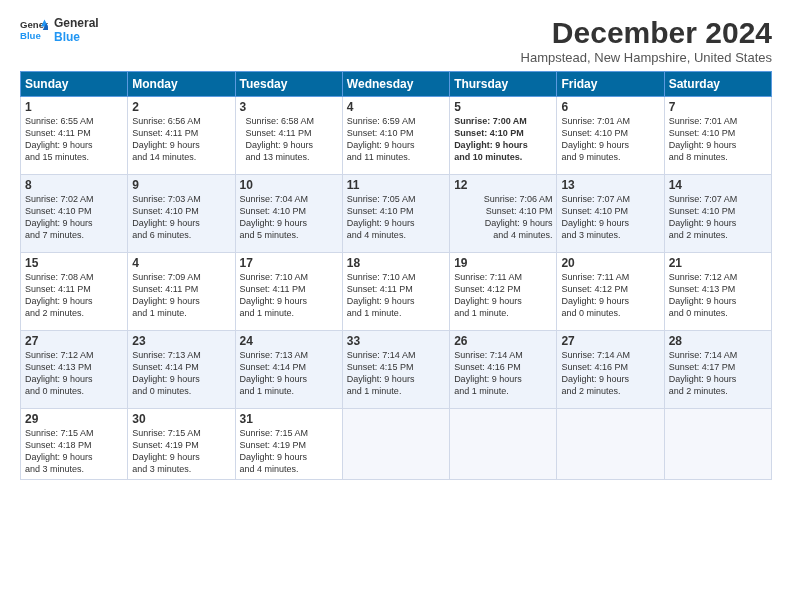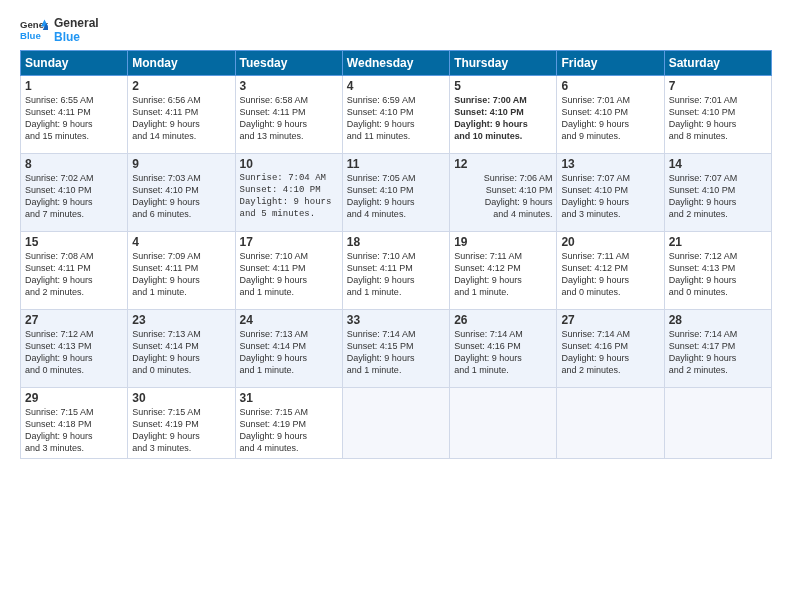"December 2024" div.title-block { html: none -> <div> <div>December 2024</div> <div>Hampstead, New Hampshire, United States</div> </div> }
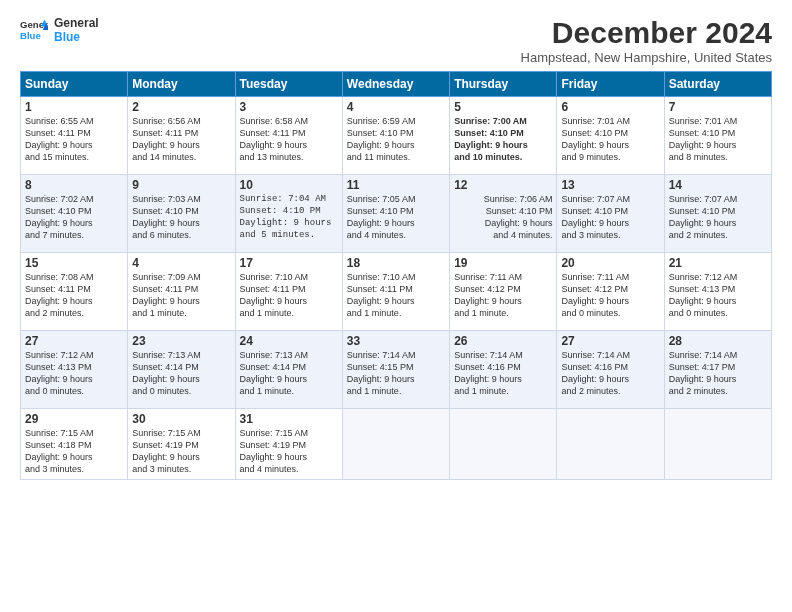"Sunrise: 6:58 AM" div.day-info { margin-left: none -> 6px }
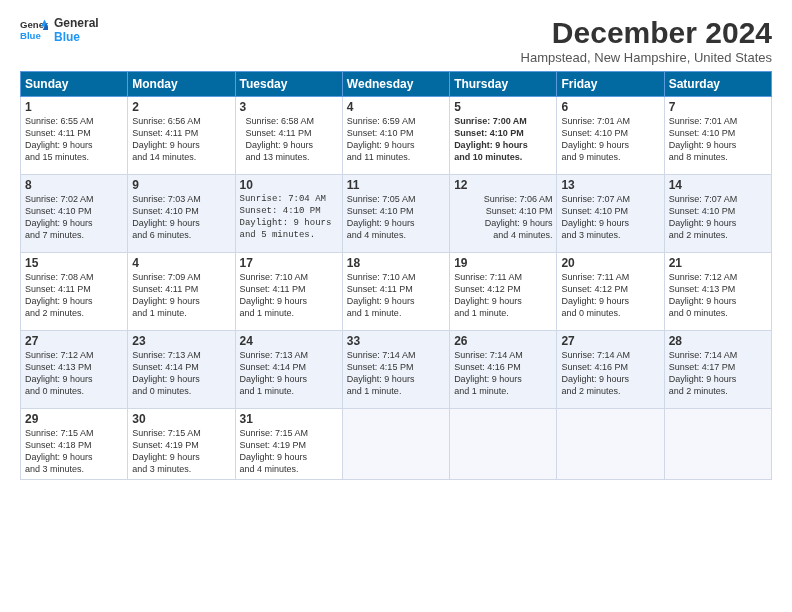"Sunrise: 7:04 AM" div.day-info { font-family: Liberation Mono, monospace -> none }
